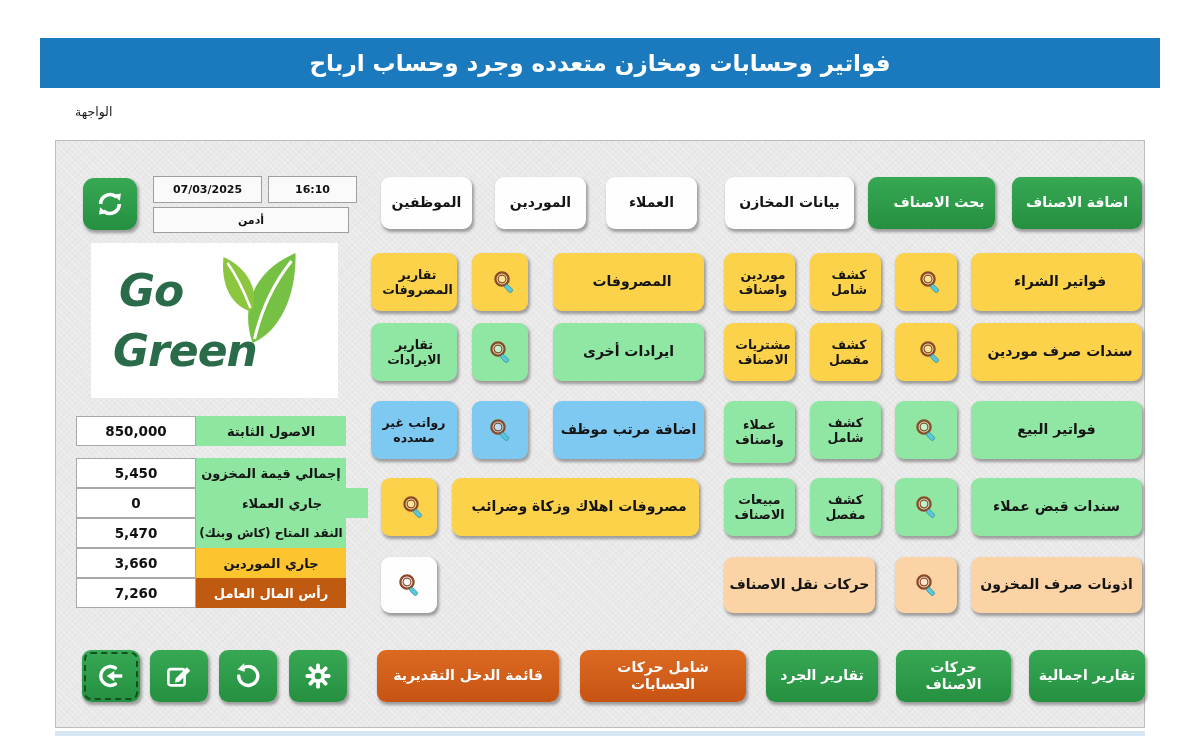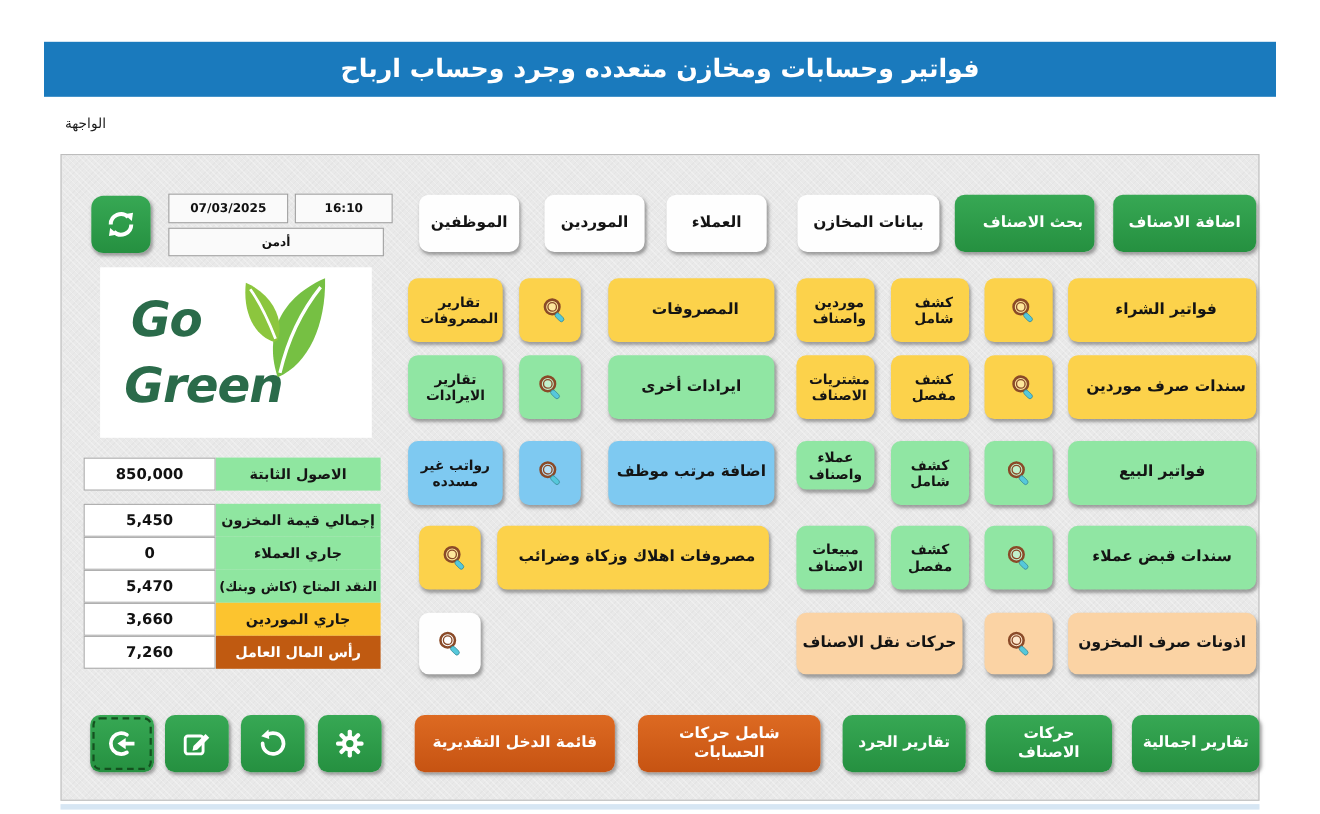"الواجهة" .tab { left: 59px -> 75px }
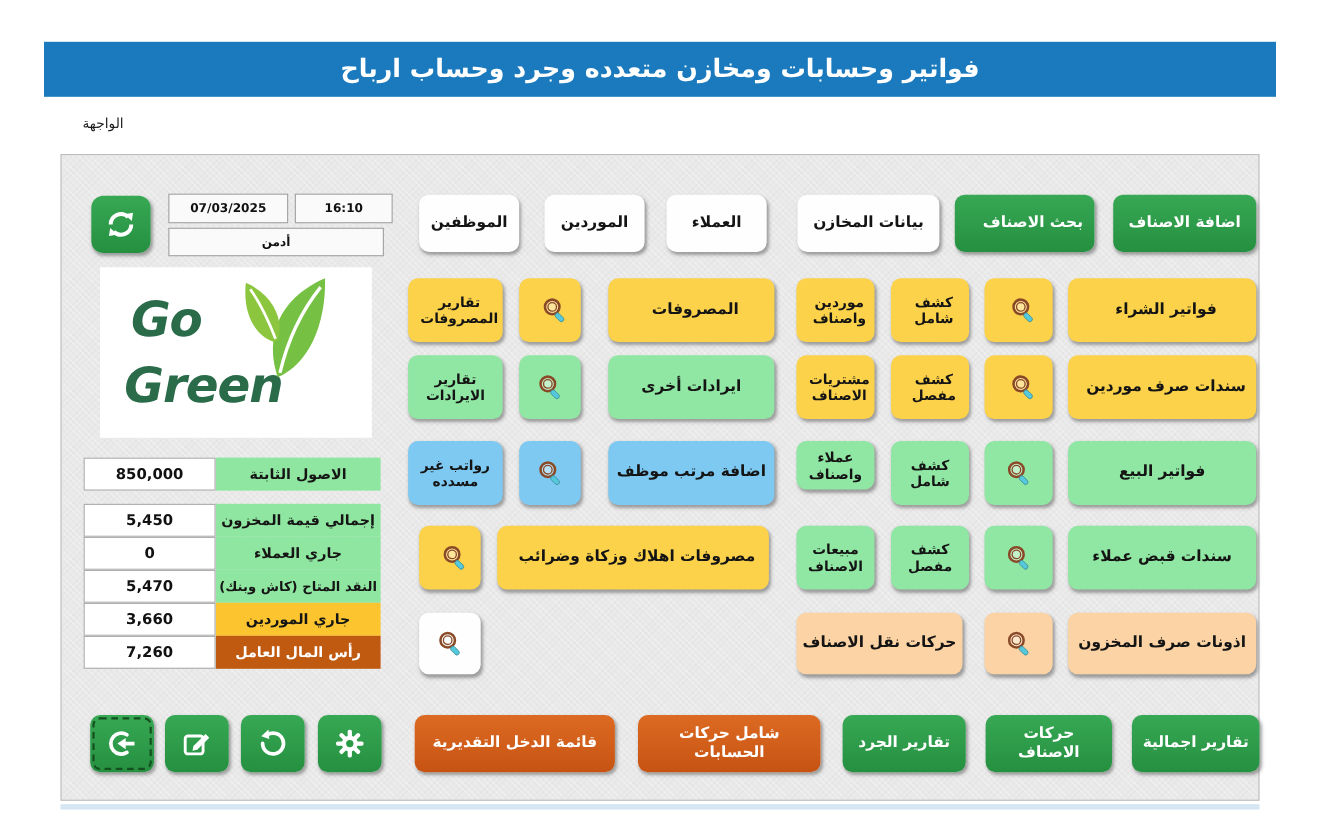"عملاء واصناف" div.btn { height: 44px -> 62px }
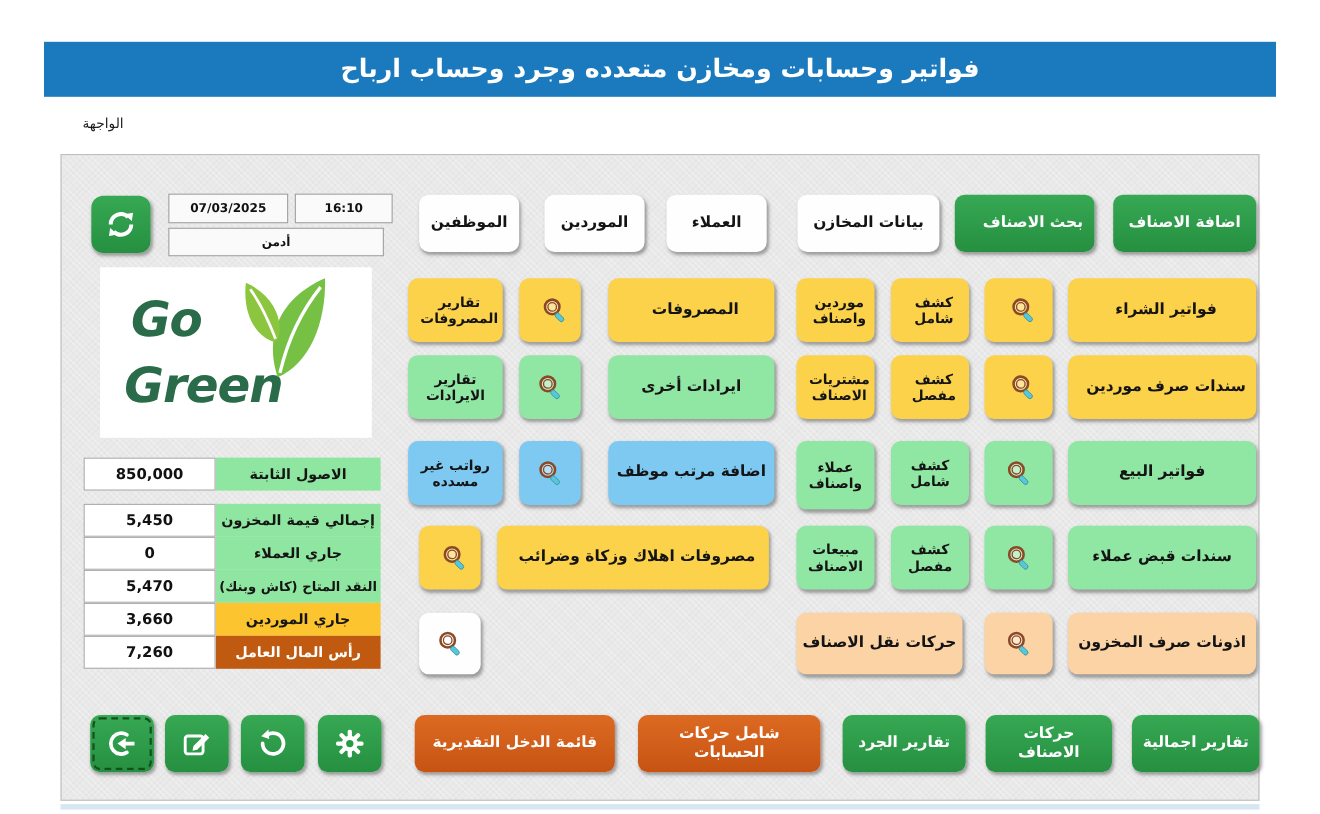"جاري العملاء" div.sum-label { width: 150px -> 172px }
